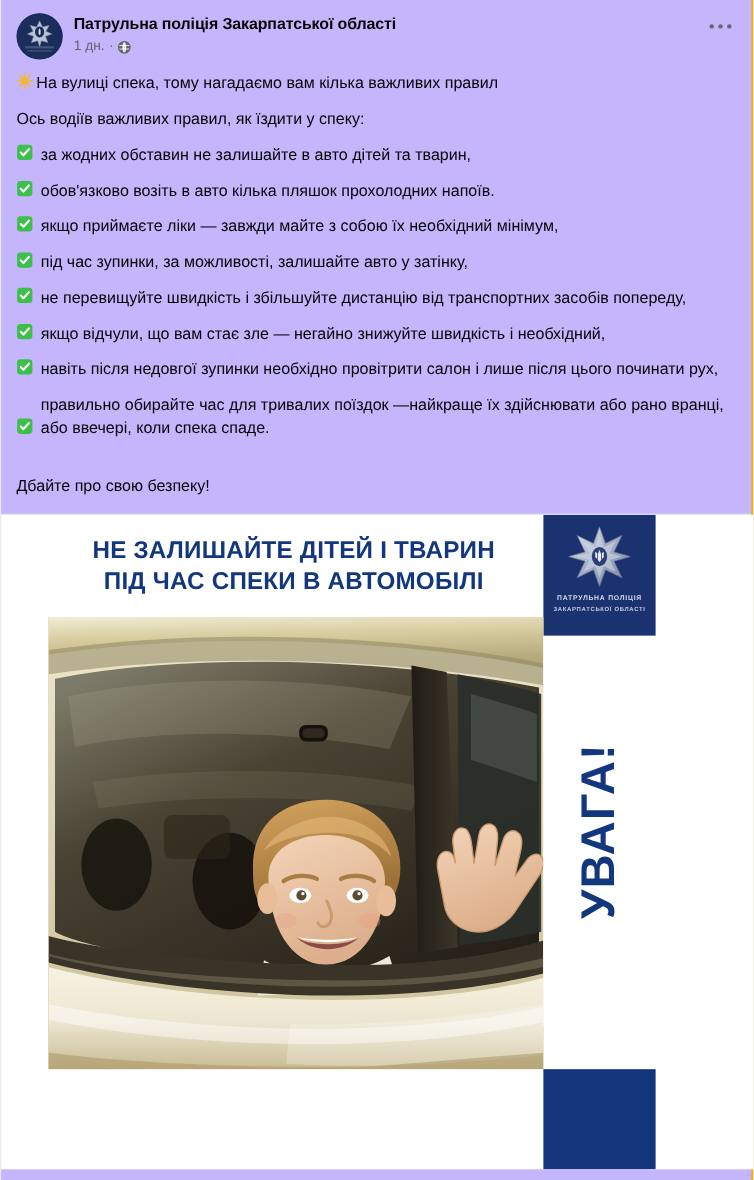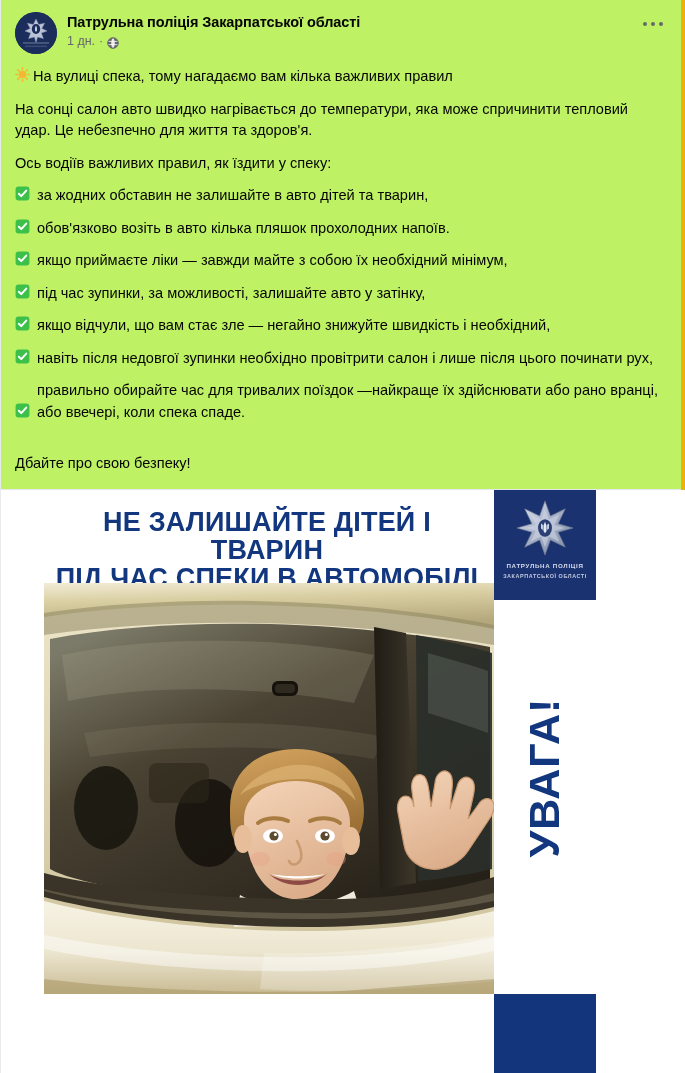"Патрульна поліція Закарпатської області" .post { background: #bef264 -> #c4b5fd; border-right: 4px solid #eab308 -> 2px solid #eab308 }
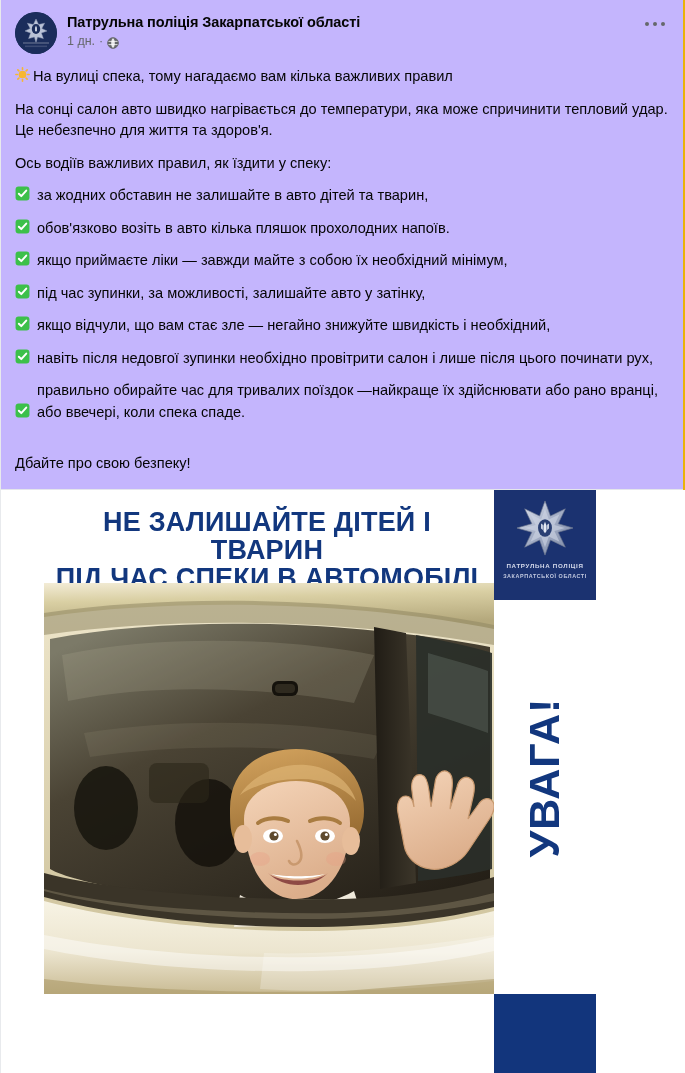"На сонці салон авто швидко" div.para { html: <div> <span>На сонці салон авто швидко нагрівається до температури, яка може спричинити тепловий удар. Це небезпечно для життя та здоров'я.</span> </div> -> none }
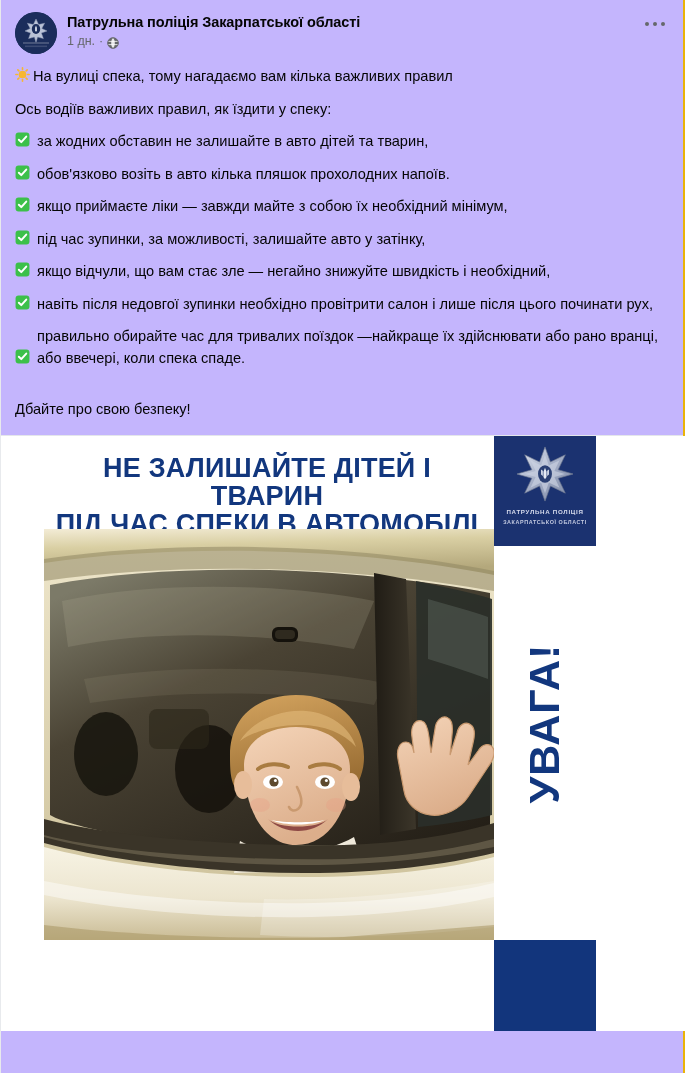"не перевищуйте швидкість і збільшуйте" div.para { html: none -> <div> <span><svg> <rect></rect> <path></path> </svg></span> <span>не перевищуйте швидкість і збільшуйте дистанцію від транспортних засобів попереду,</span> </div> }
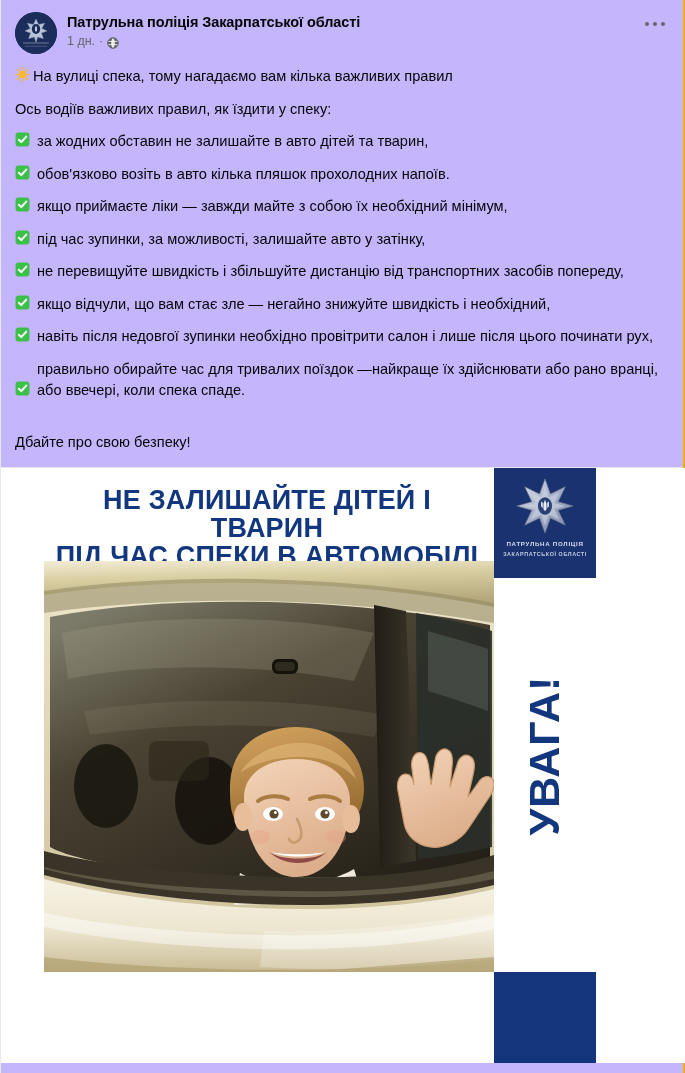"НЕ ЗАЛИШАЙТЕ ДІТЕЙ І ТВАРИН" .headline { font-size: 27px -> 22px }
